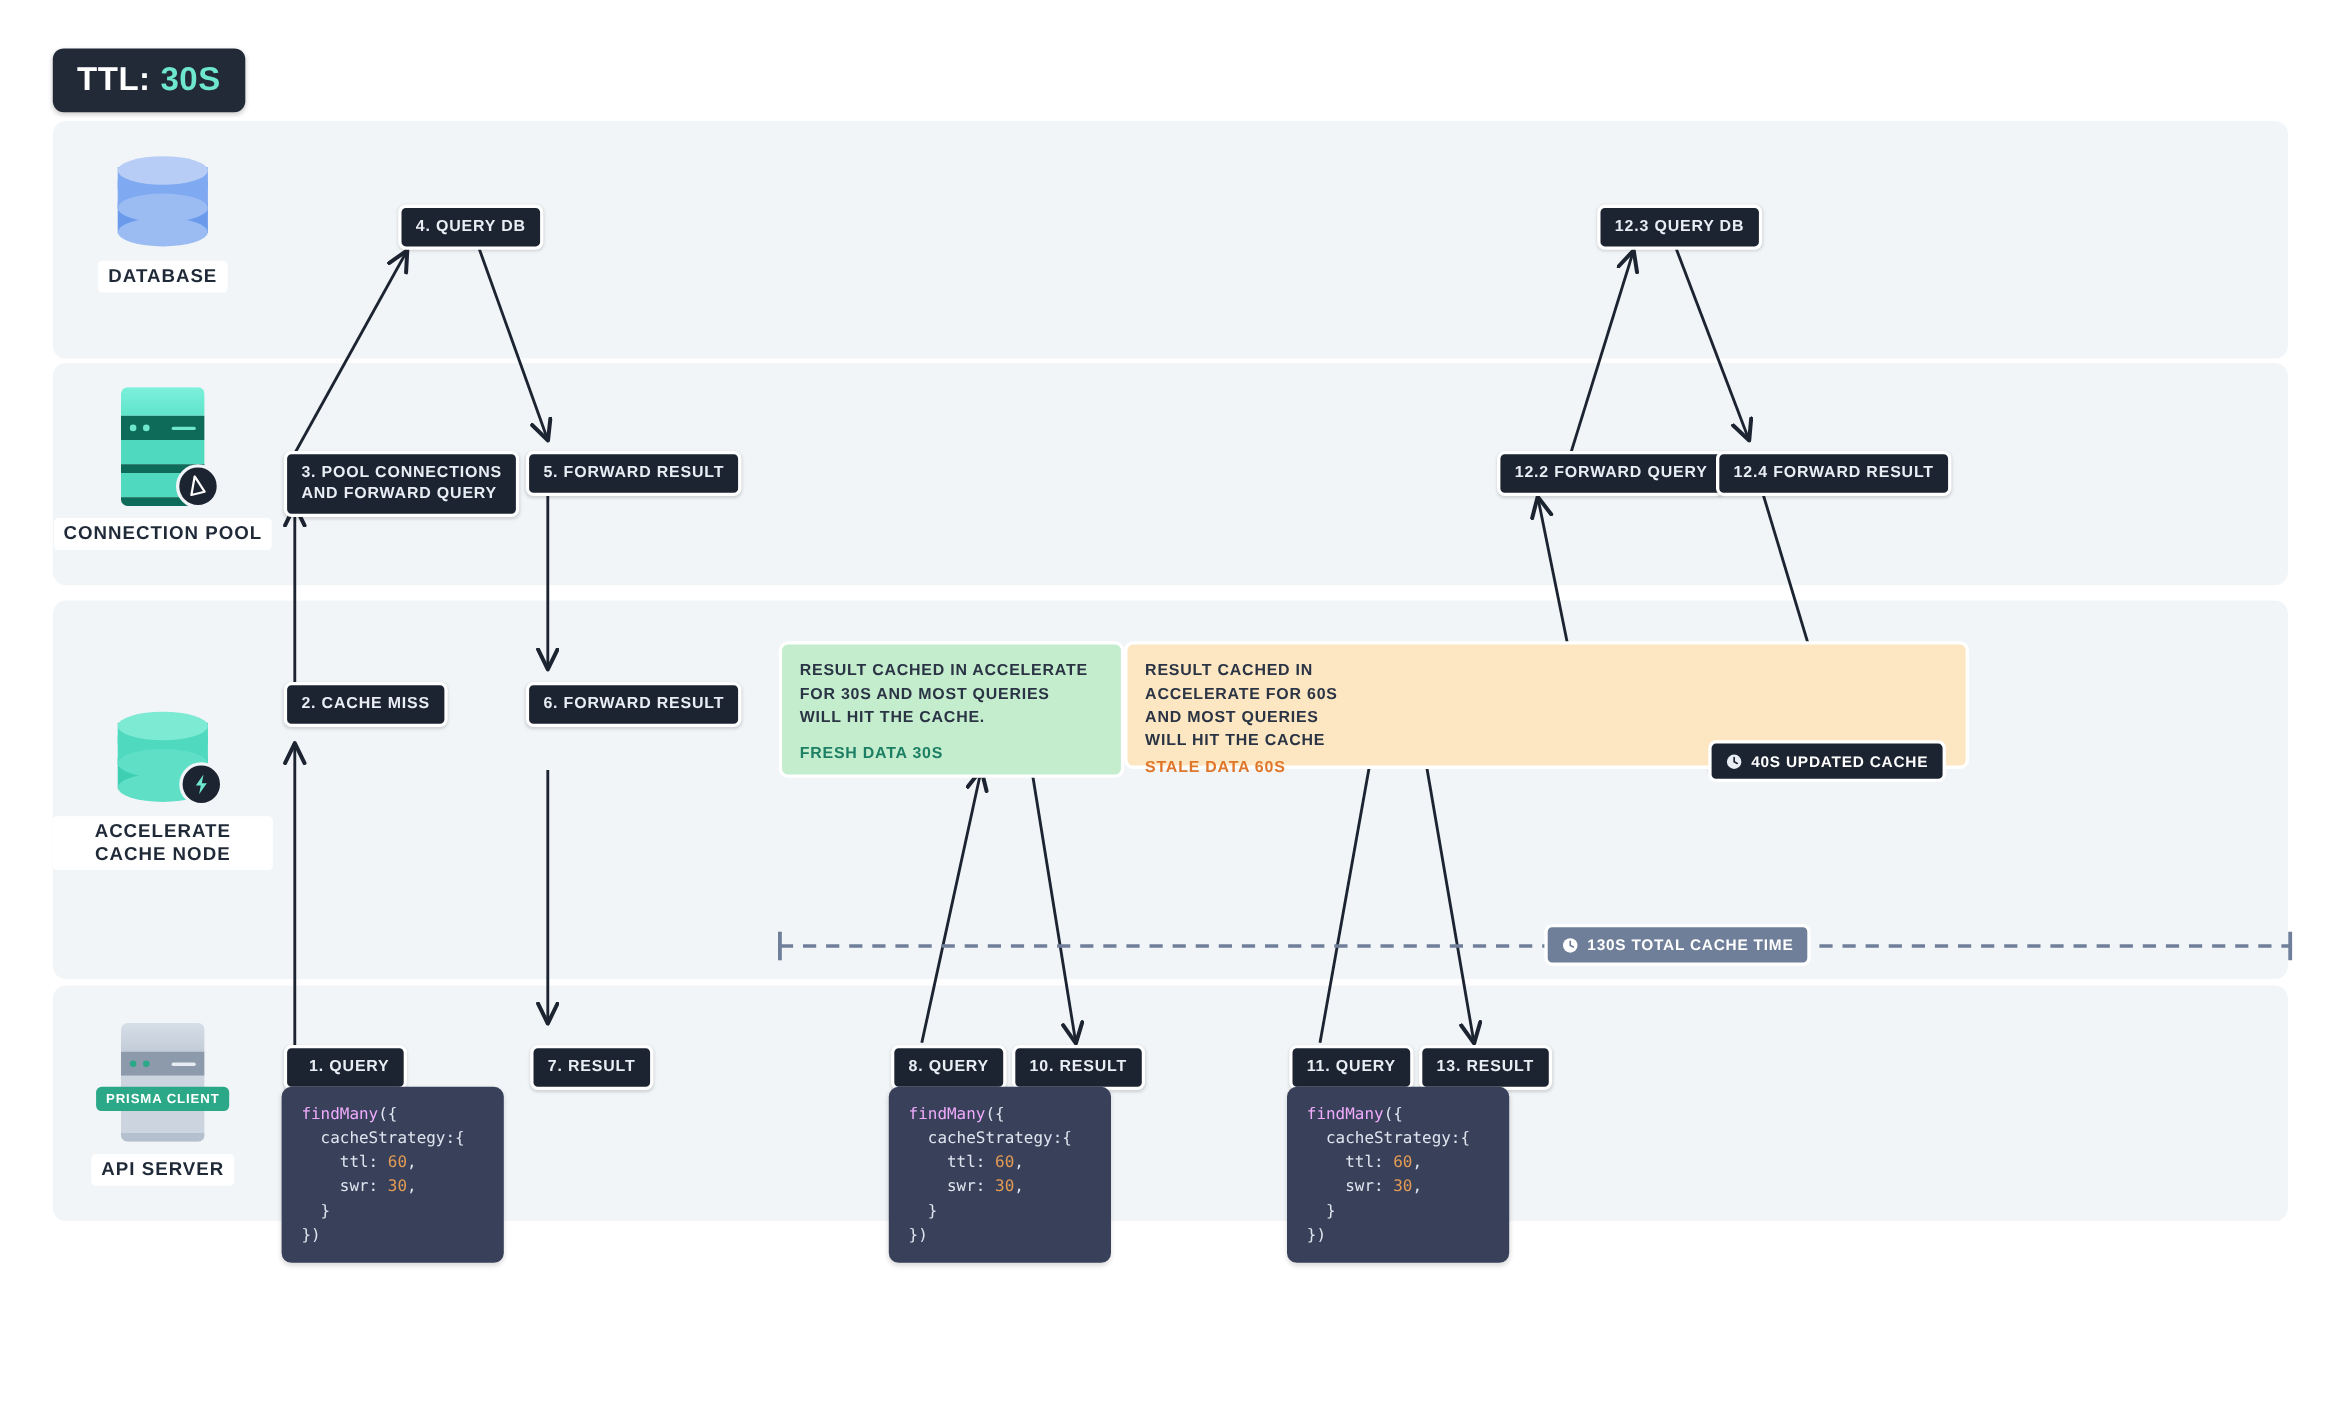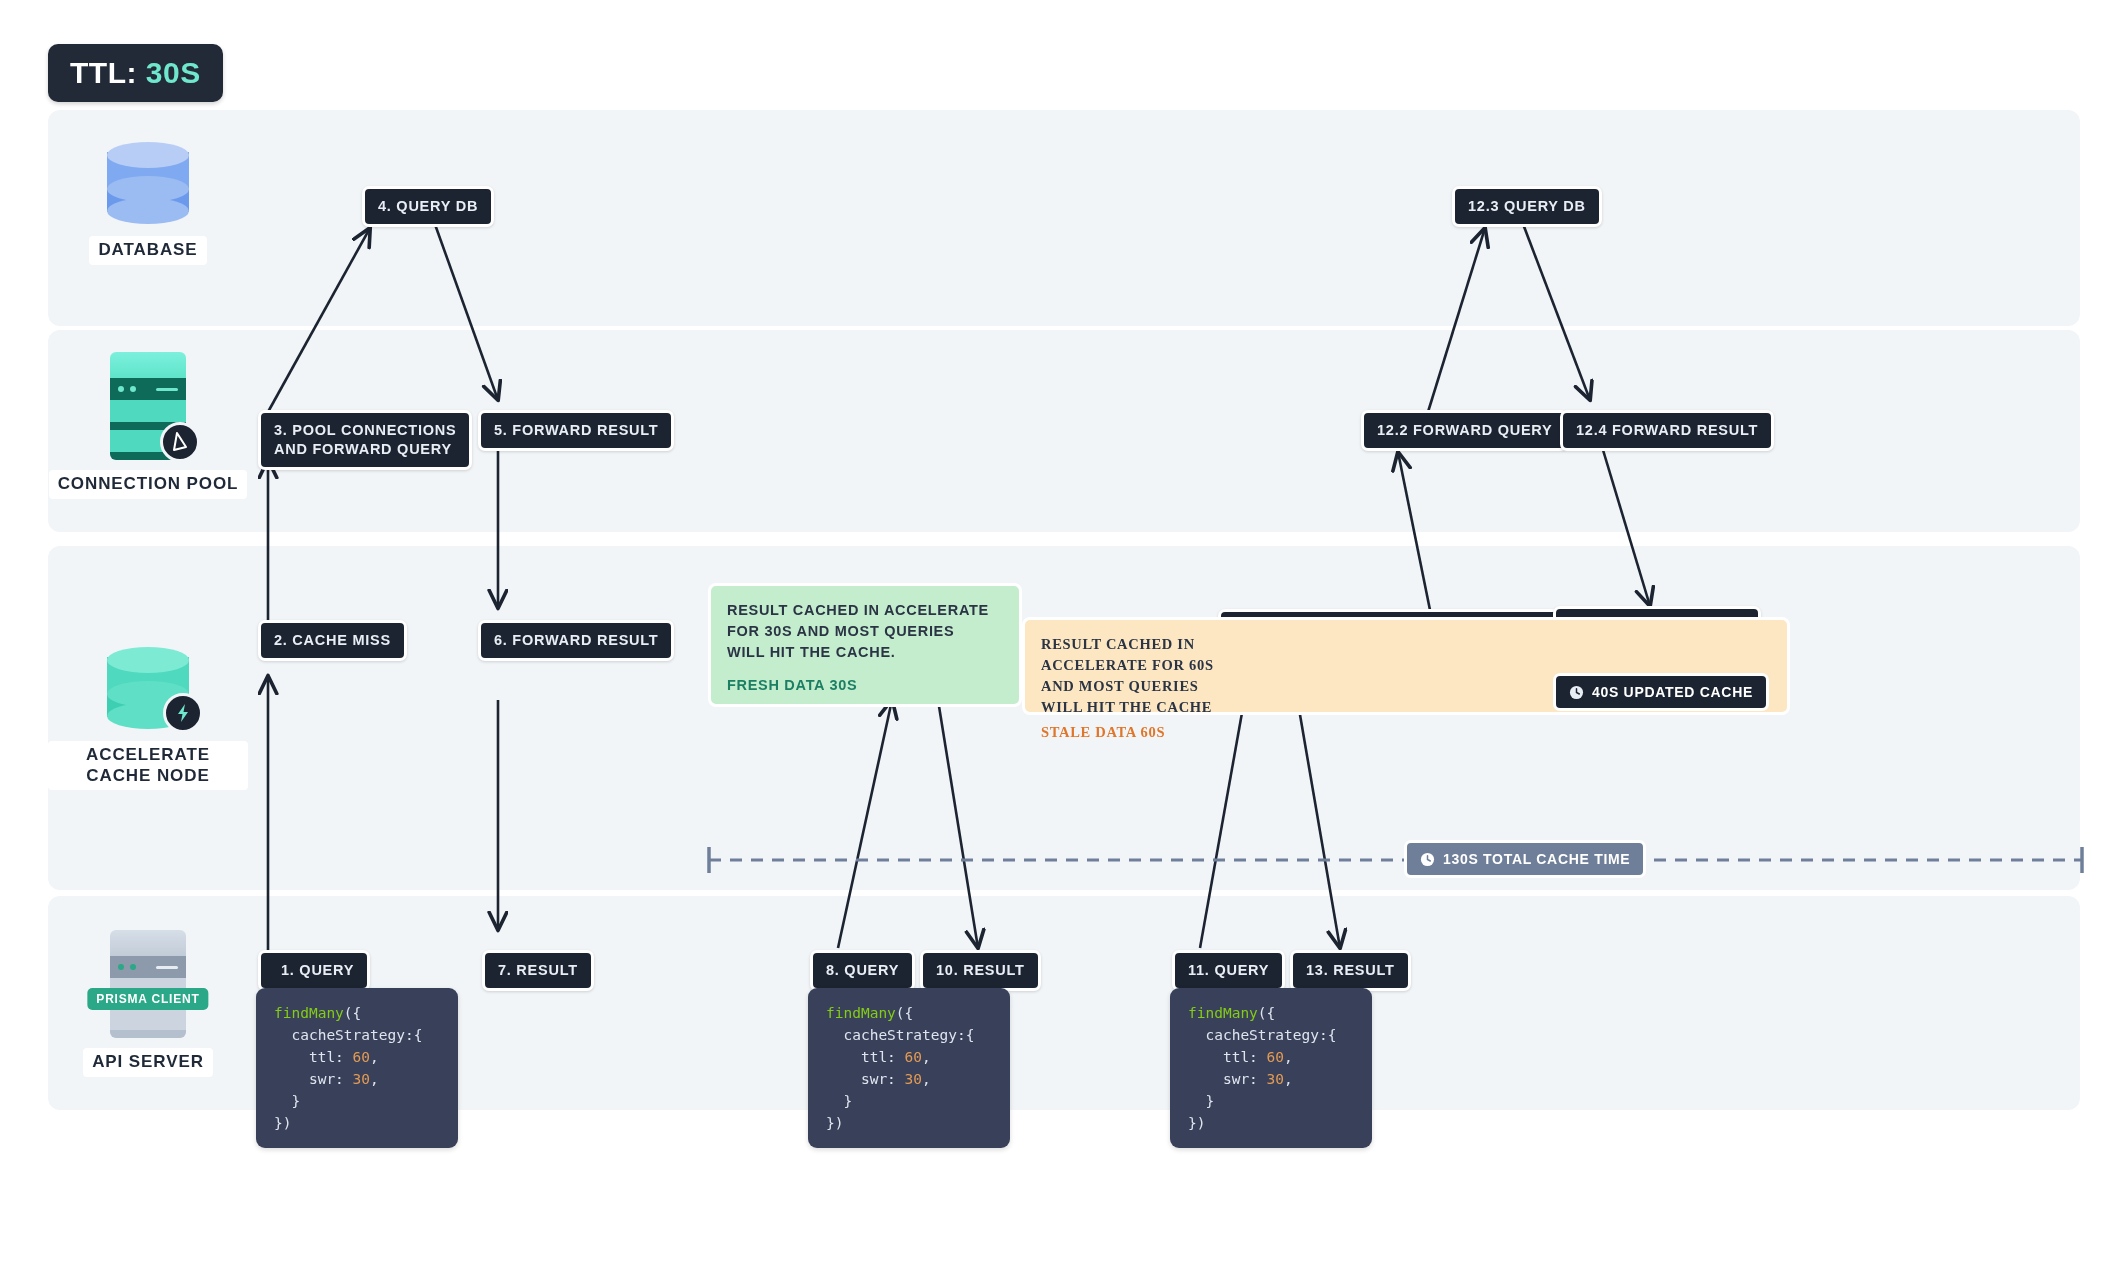"RESULT CACHED IN" div.panel { font-family: Liberation Serif, serif -> none; height: 98px -> 116px; top: 617px -> 583px }
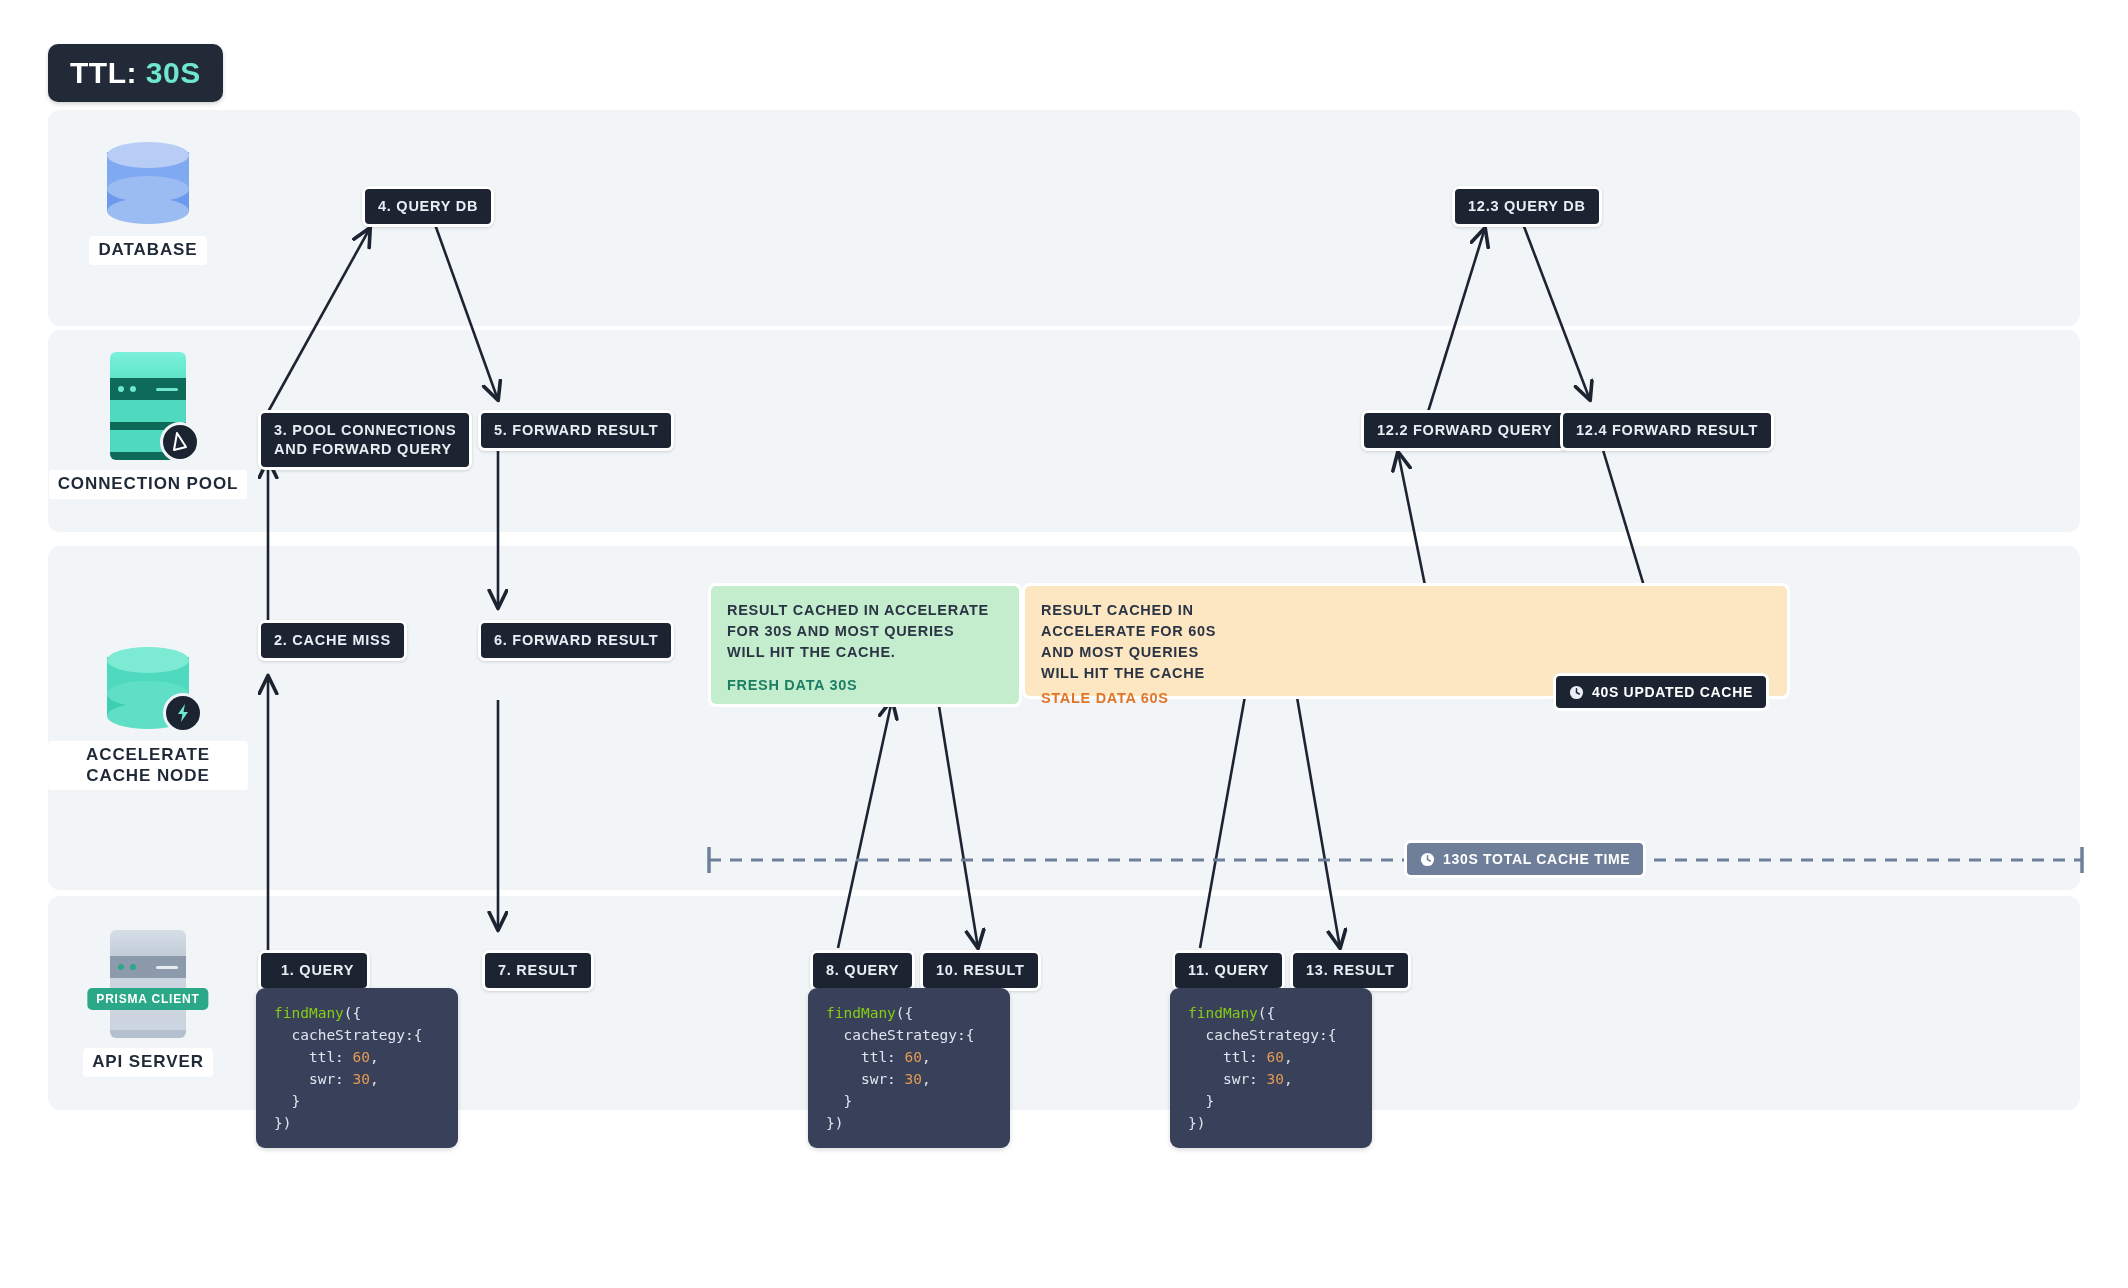"findMany" .code .fn { color: #84cc16 -> #f0abfc }
